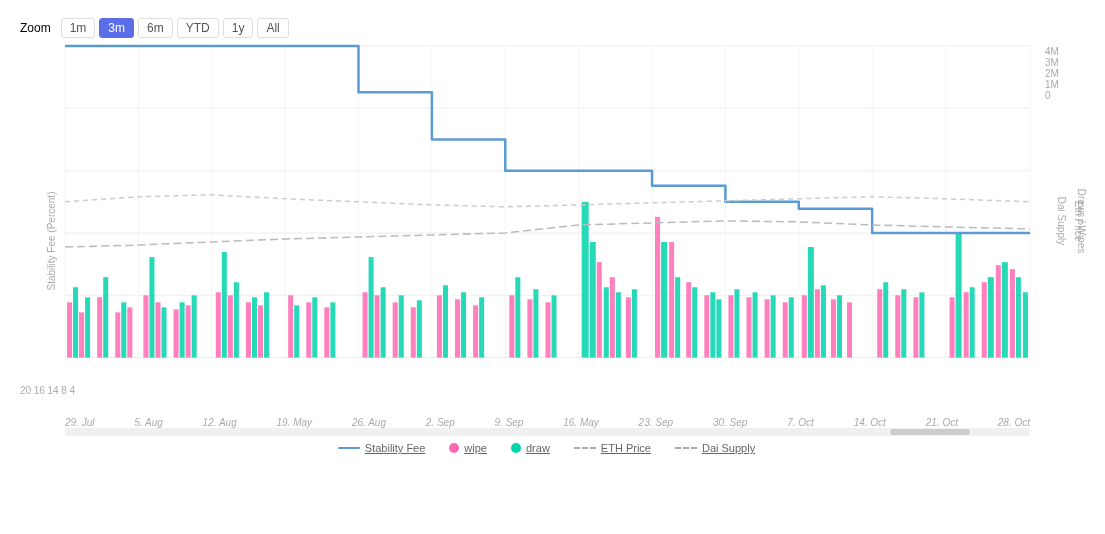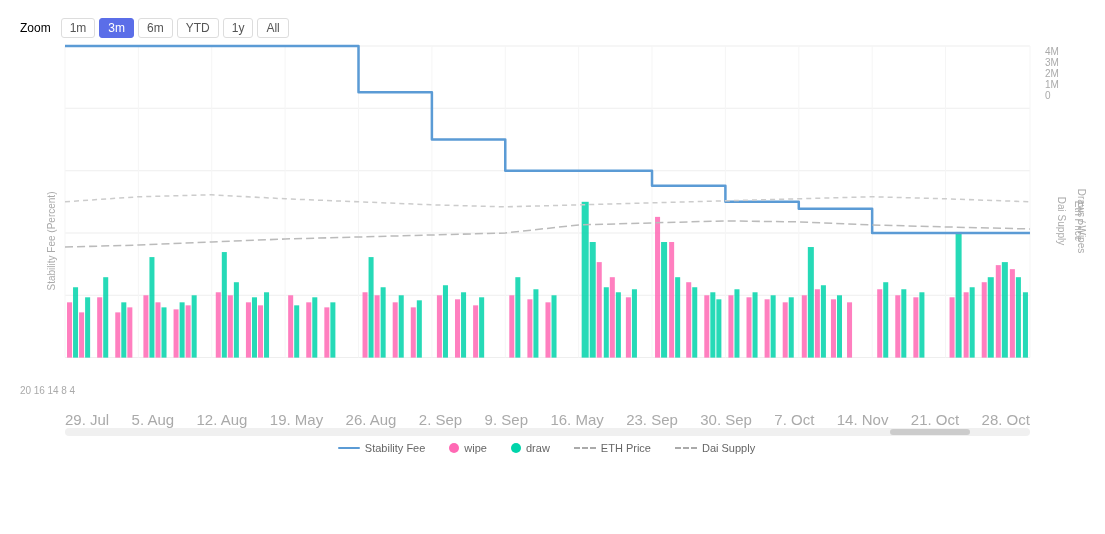"29. Jul" .x-label { font-size: 15px -> 10px; font-style: none -> italic }
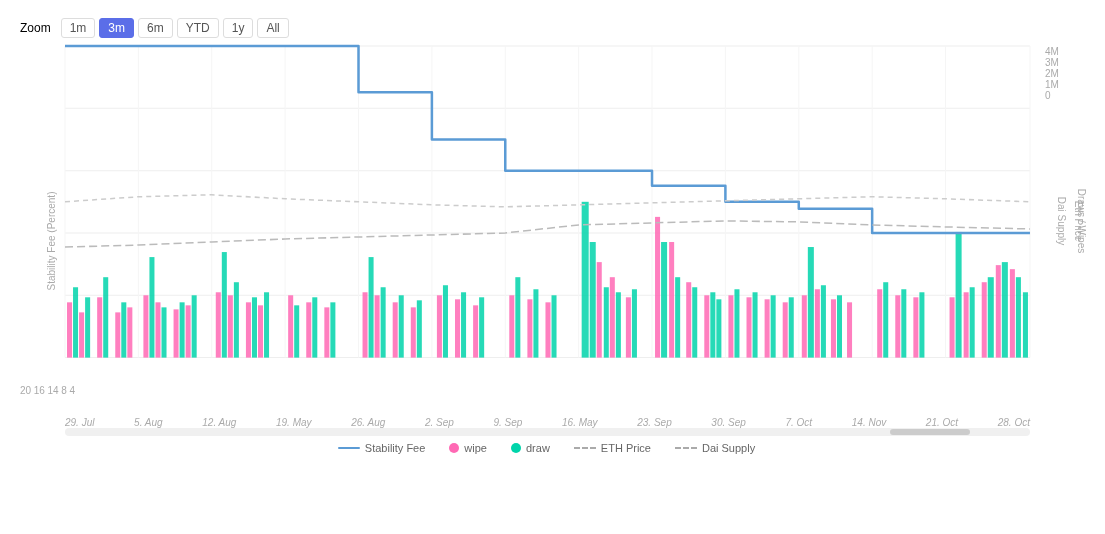"14. Nov" span.x-label { text: Nov -> Oct }
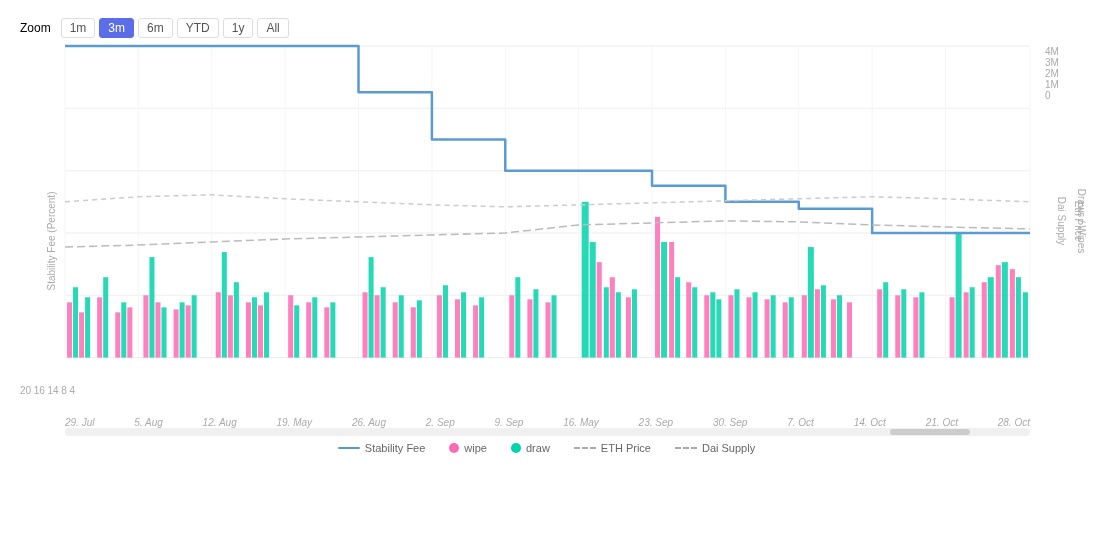"Stability Fee" .legend { text-decoration: none -> underline }
